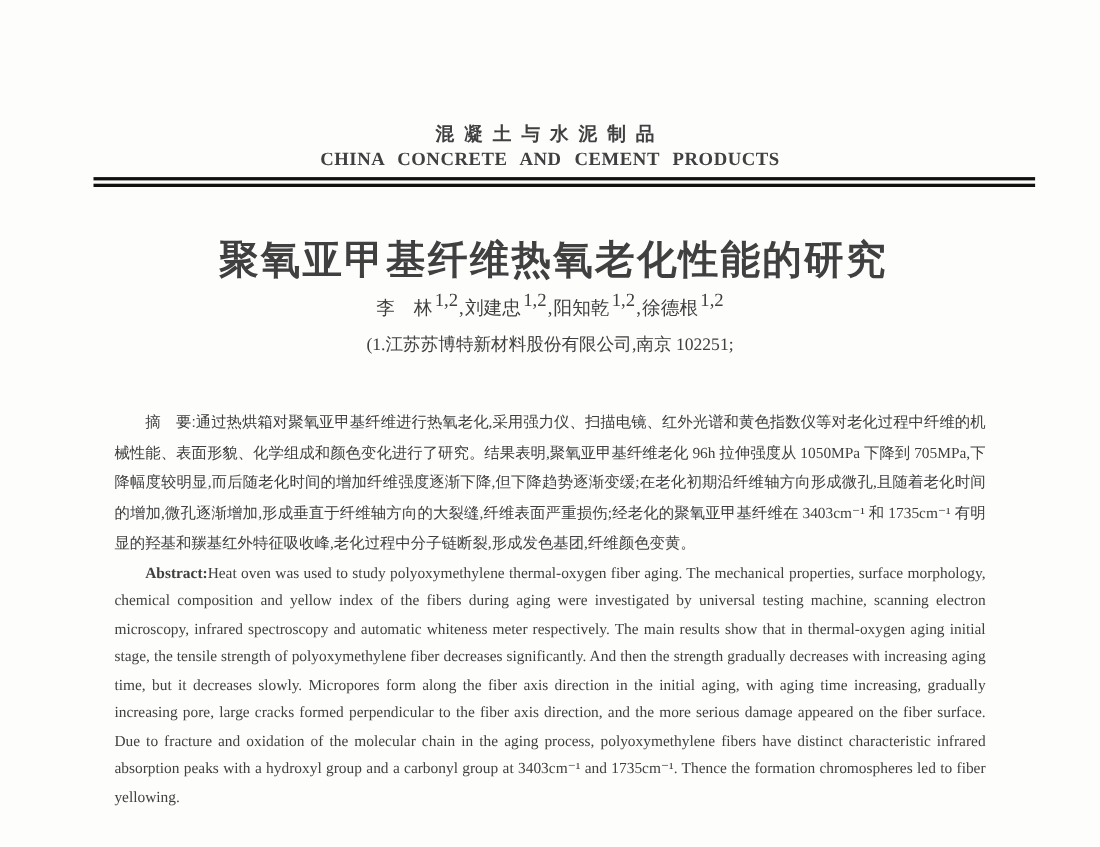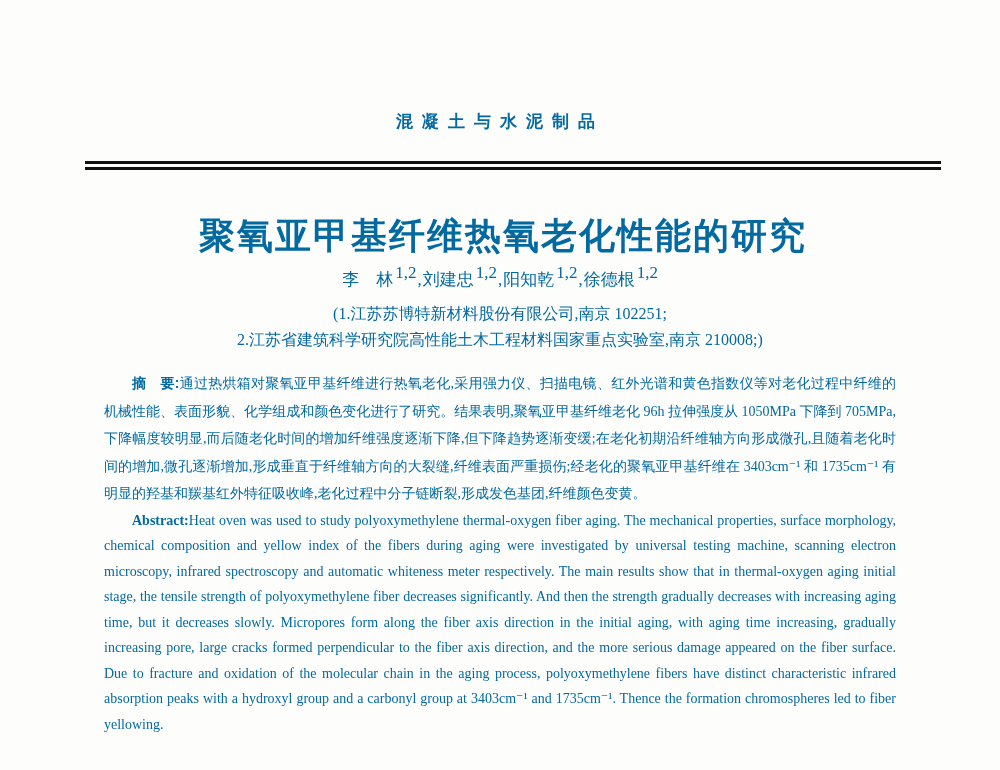"混凝土与水泥制品" .page { color: #0369a1 -> #404040 }
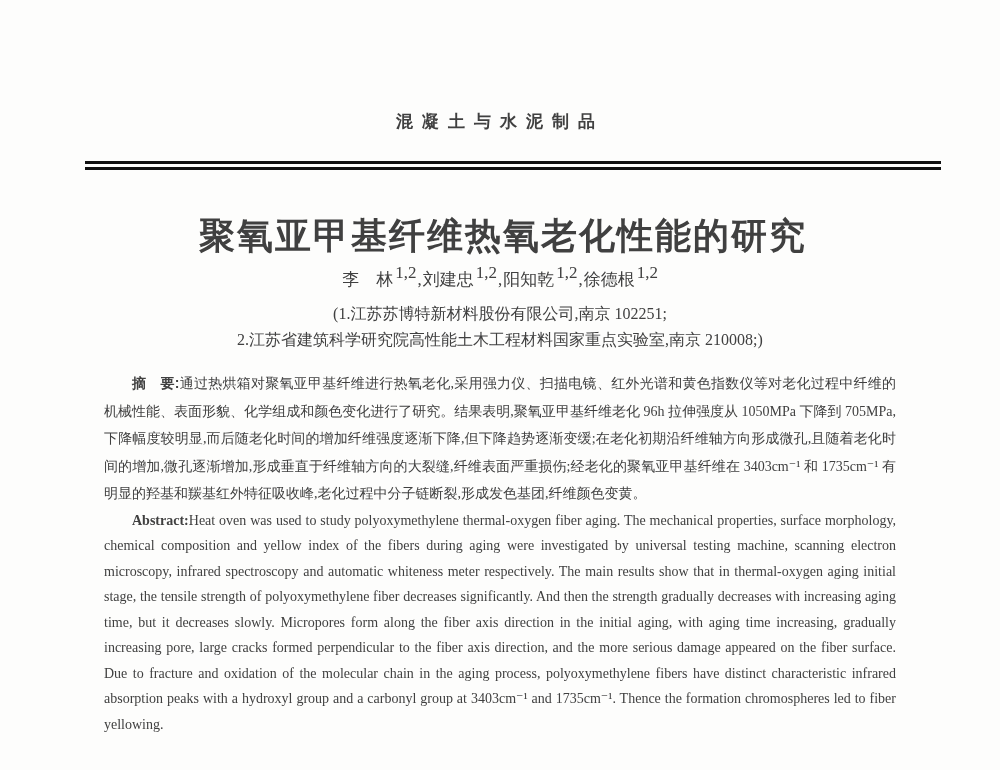"CHINA CONCRETE AND CEMENT PRODUCTS" div.journal-en { html: none -> <div>CHINA CONCRETE AND CEMENT PRODUCTS</div> }
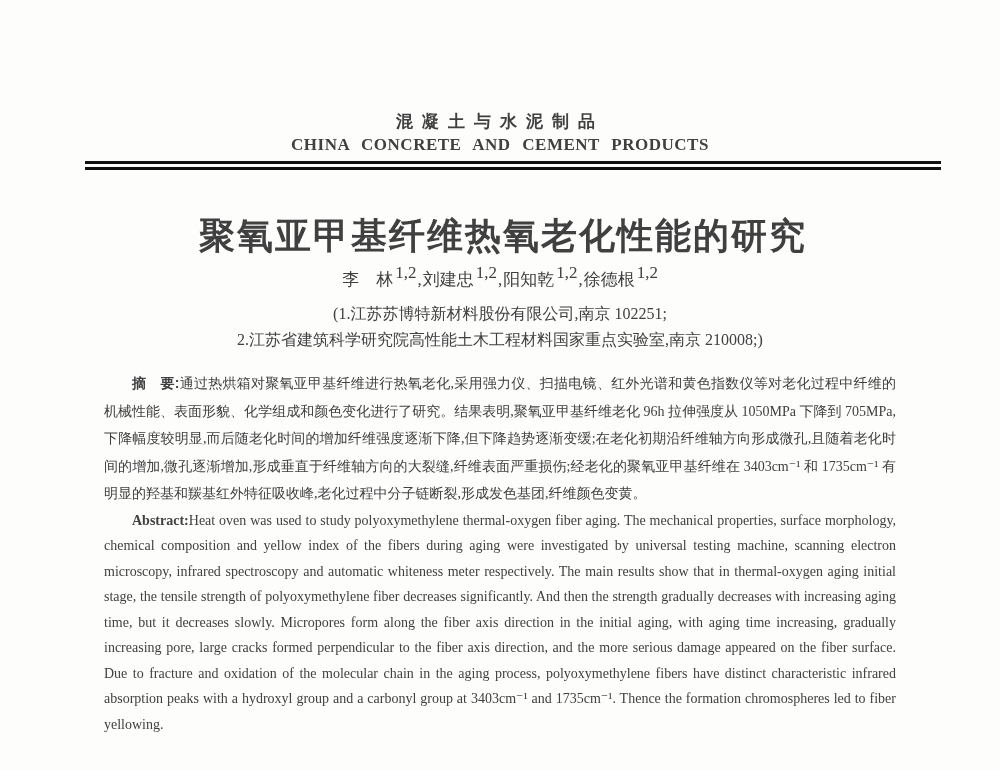"2.江苏省建筑科学研究院高性能土木工程材料国家重点实验室,南京 210008;)" div { html: <div>2.江苏省建筑科学研究院高性能土木工程材料国家重点实验室,南京 210008;)</div> -> none }
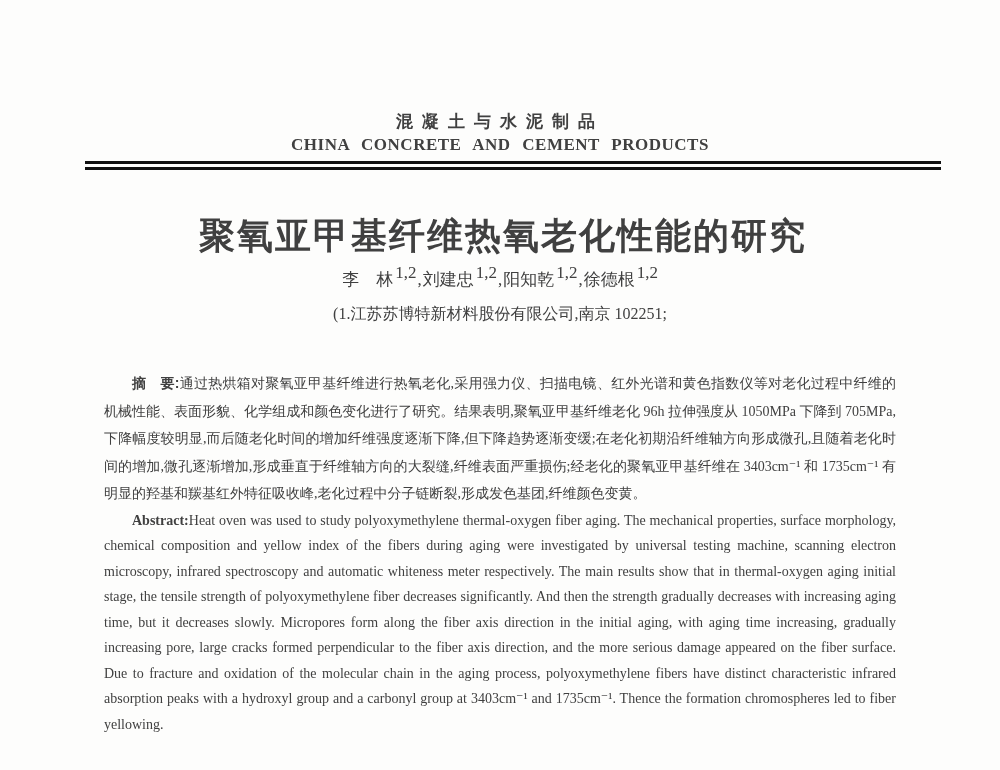"摘 要:" .label-cn { font-weight: bold -> normal }
